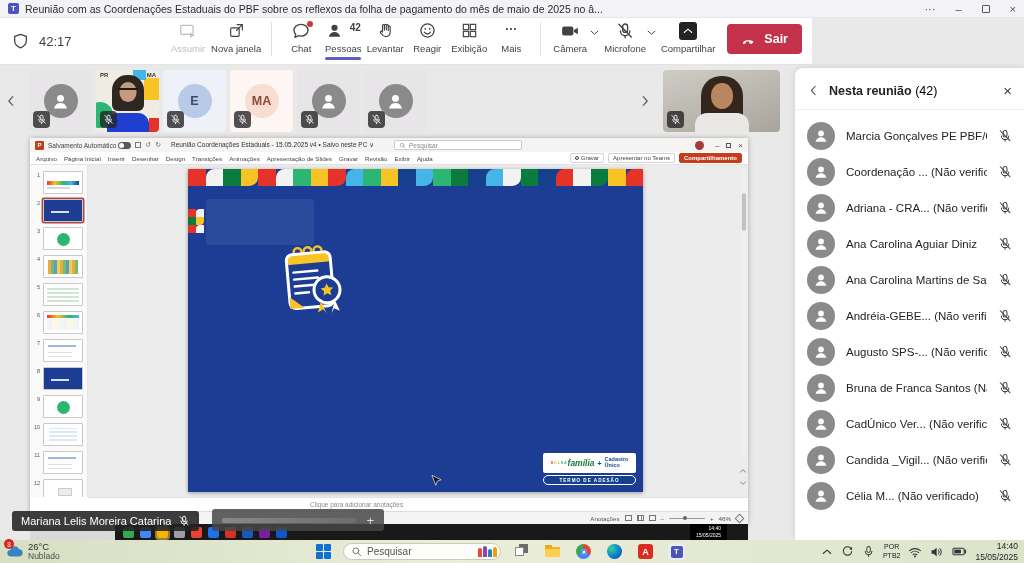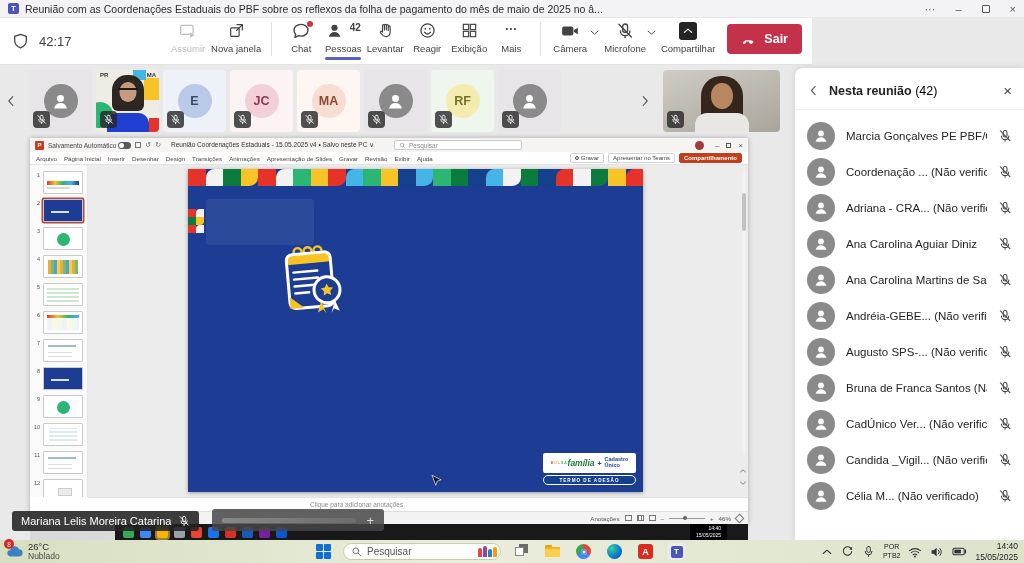"JC" div.tile { html: <div> <i> <span>JC</span> </i> <span> <svg> <use></use> </svg> </span> </div> -> none }
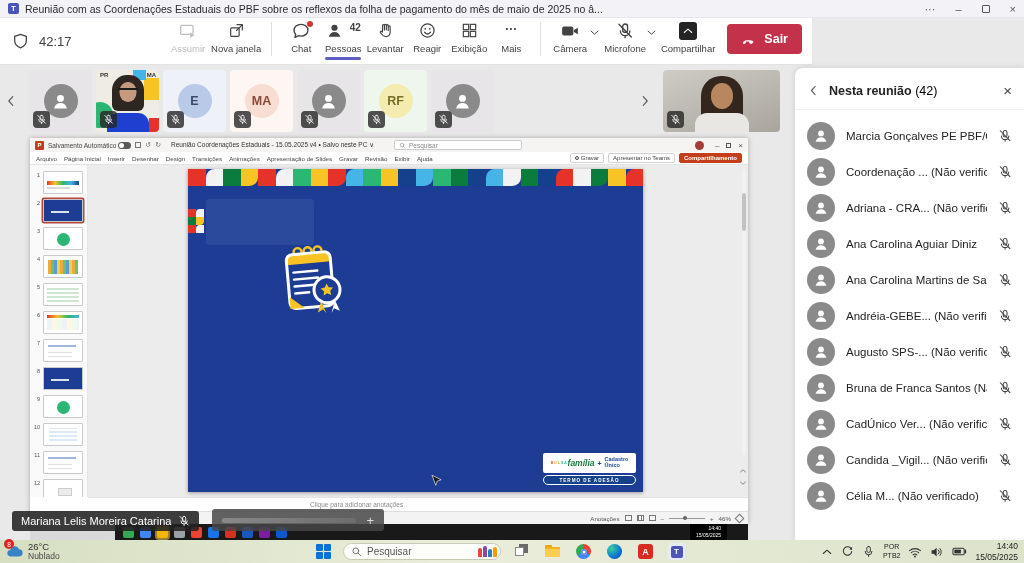"RF" div.tile { html: <div> <i> <span>RF</span> </i> <span> <svg> <use></use> </svg> </span> </div> -> none }
